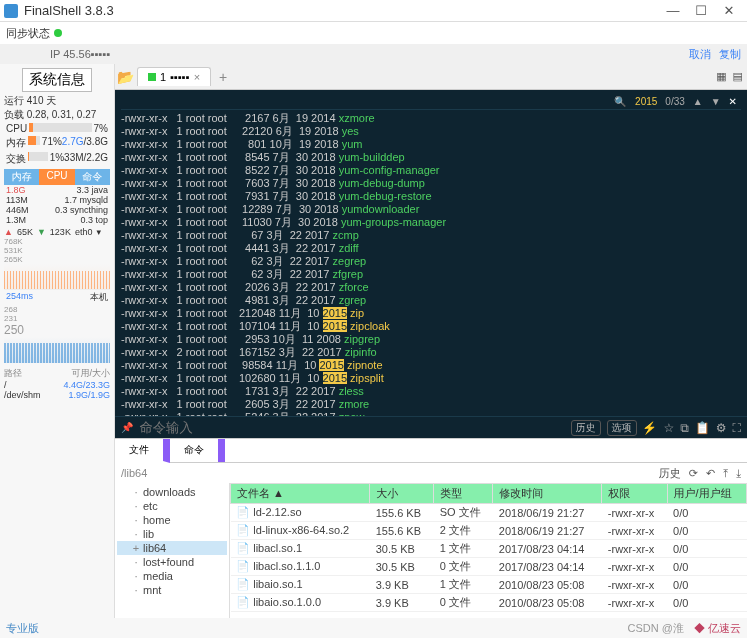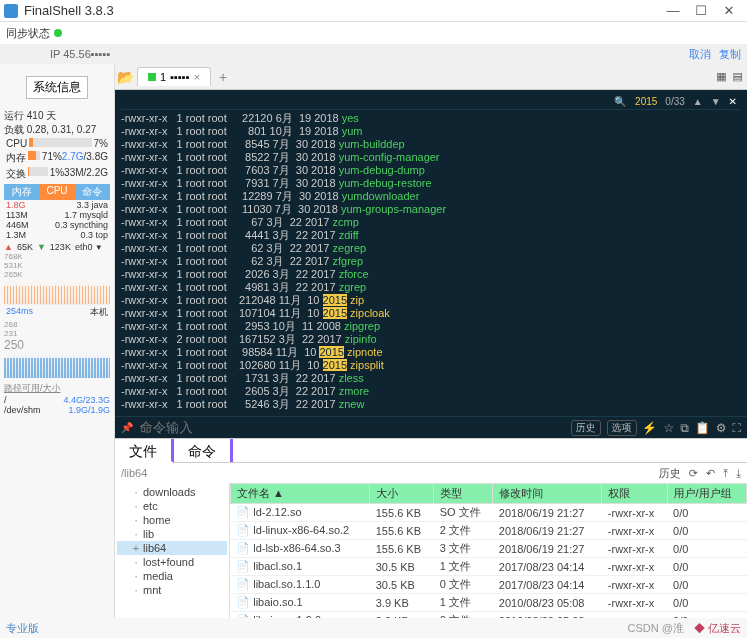"系统信息" .sidebar .btn { font-size: 12px -> 14px; margin: 10px auto -> 2px auto }
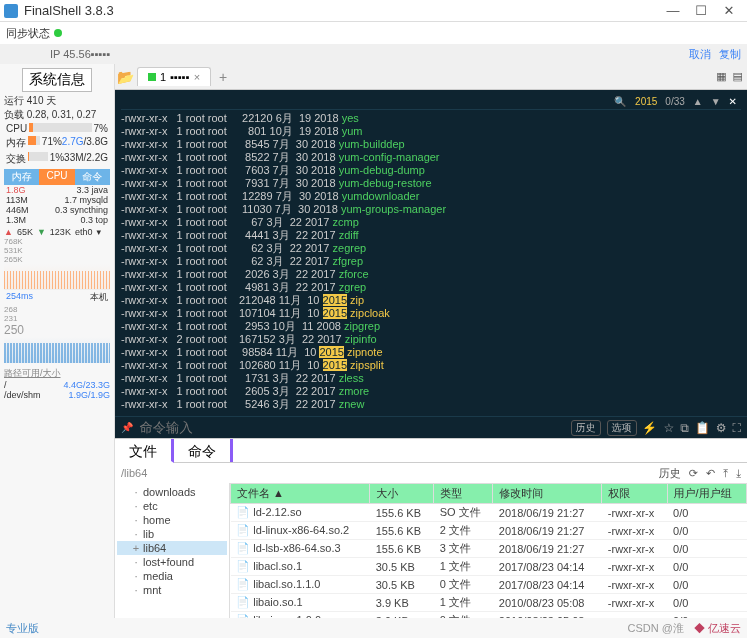"-rwxr-xr-x 1 root root 2167" div.tline { html: none -> <div>-rwxr-xr-x 1 root root 2167 6月 19 2014 <span>xzmore</span></div> }
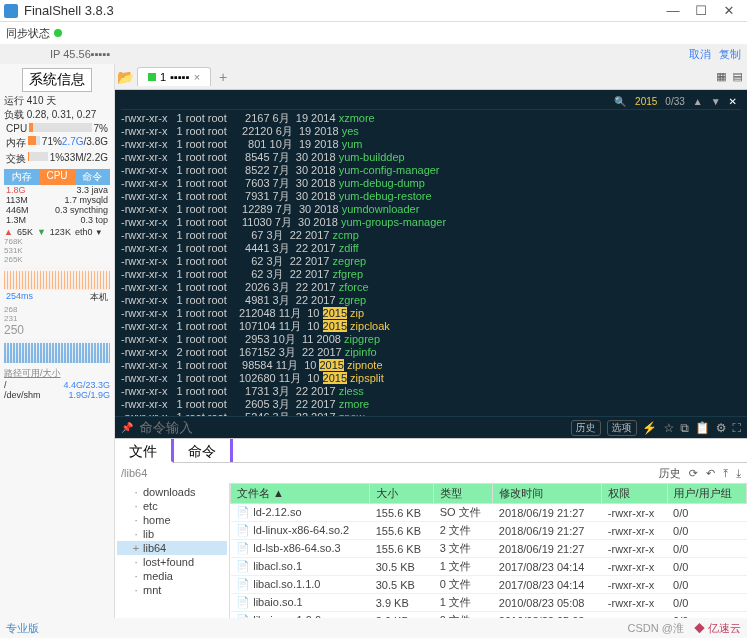"路径" .sidebar .disks .hdr { justify-content: flex-start -> space-between; text-decoration: underline -> none }
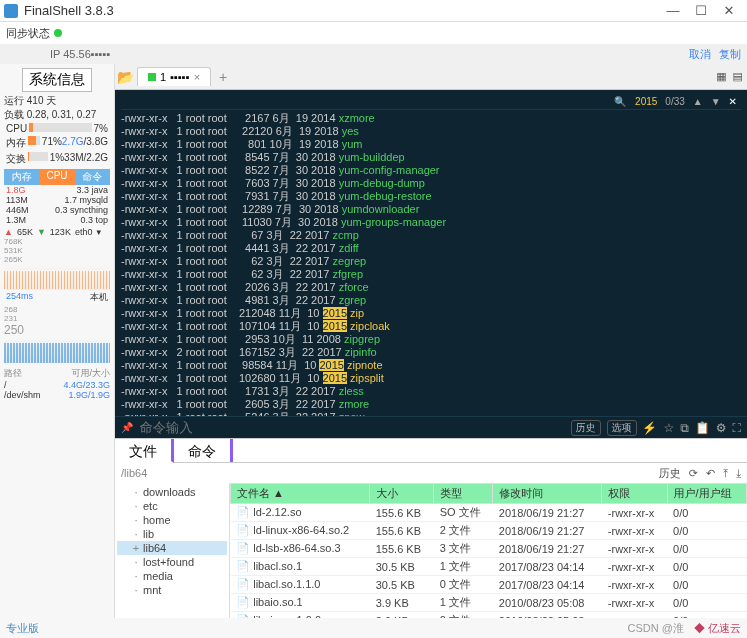"文件" .ftabs .ft { border-right: 3px solid #8b5cf6 -> 7px solid #8b5cf6; font-size: 14px -> 10px }
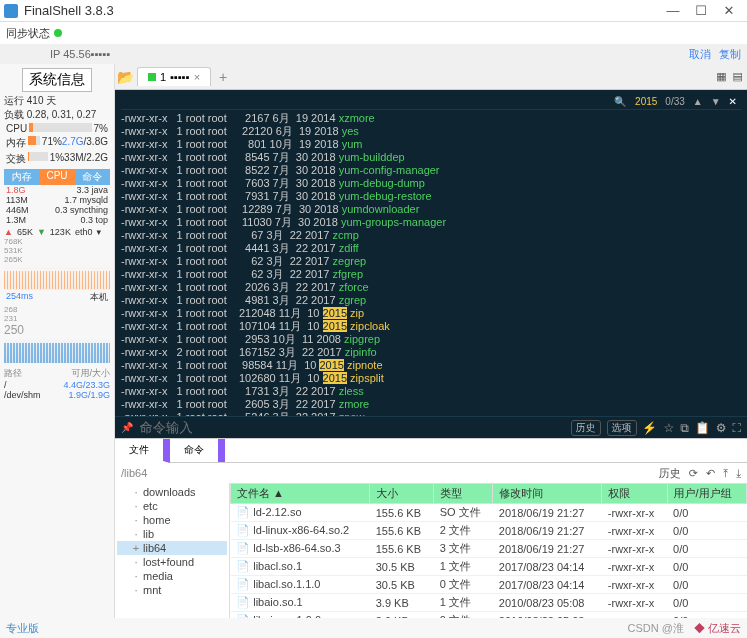"📄 ld-lsb-x86-64.so.3" tr { html: <tr> <td><span>📄</span>ld-lsb-x86-64.so.3</td> <td>155.6 KB</td> <td>3 文件</td> <td>2018/06/19 21:27</td> <td>-rwxr-xr-x</td> <td>0/0</td> </tr> -> none }
